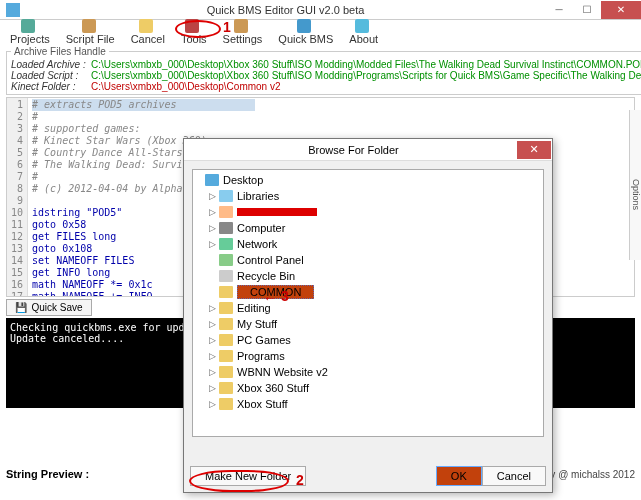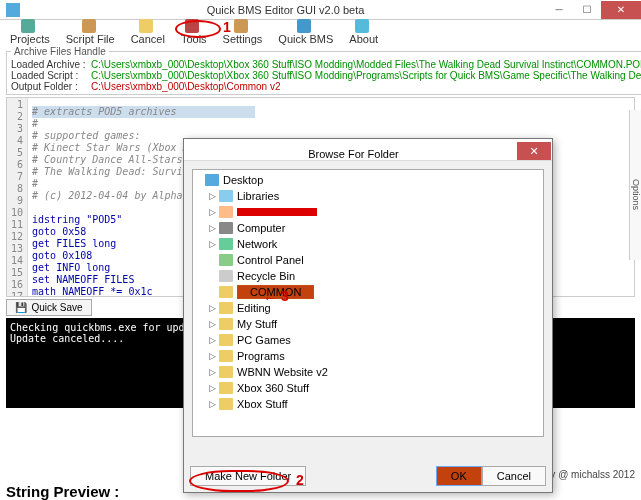"Loaded Archive :" .ap-label { font-style: none -> italic }
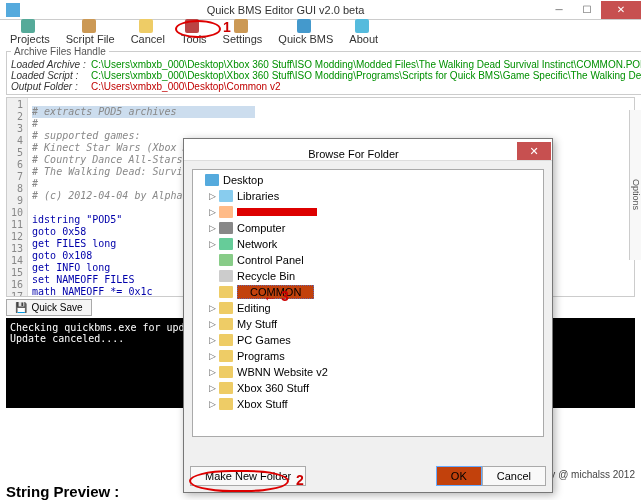"Output Folder :" div.ap-label { text: Output -> Kinect }
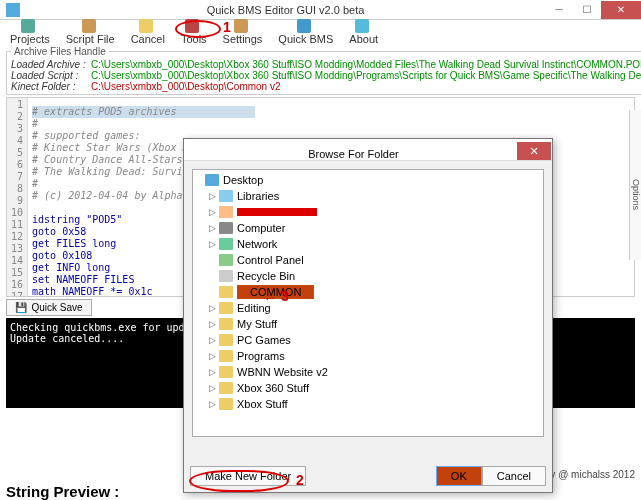"# extracts POD5 archives" .code-lines { margin-top: 7px -> none }
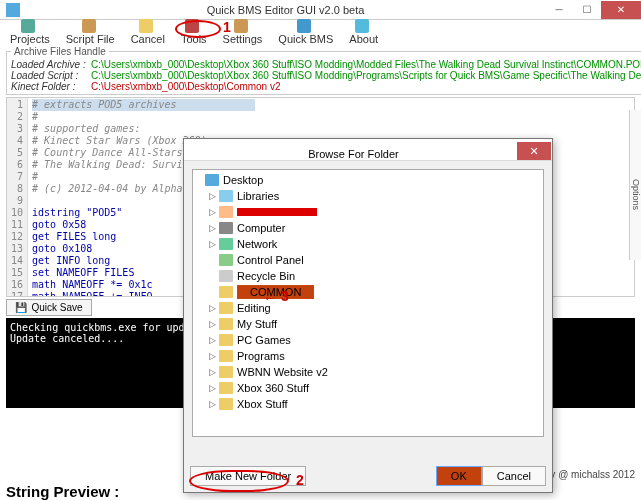"Browse For Folder" .dlg-title { align-items: flex-end -> center }
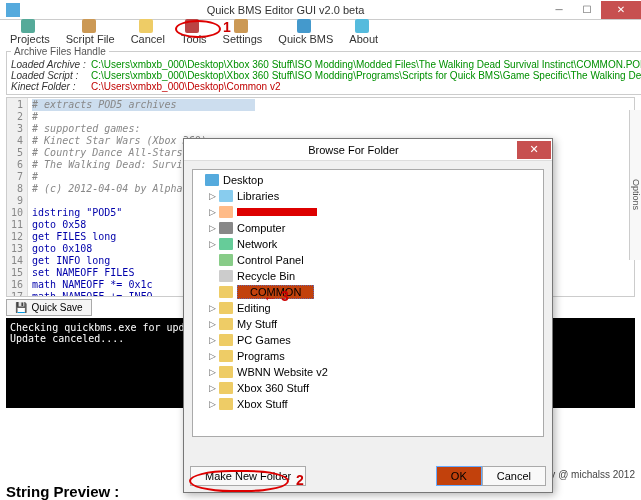"get INFO long" div.c-blue { order: before "set NAMEOFF FILES" -> after "set NAMEOFF FILES" }
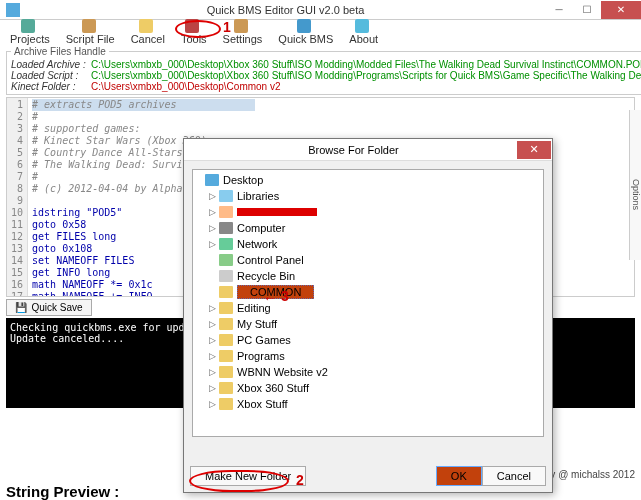"String Preview :" .string-prev { bottom: 0 -> 20px; font-size: 15px -> 11px }
